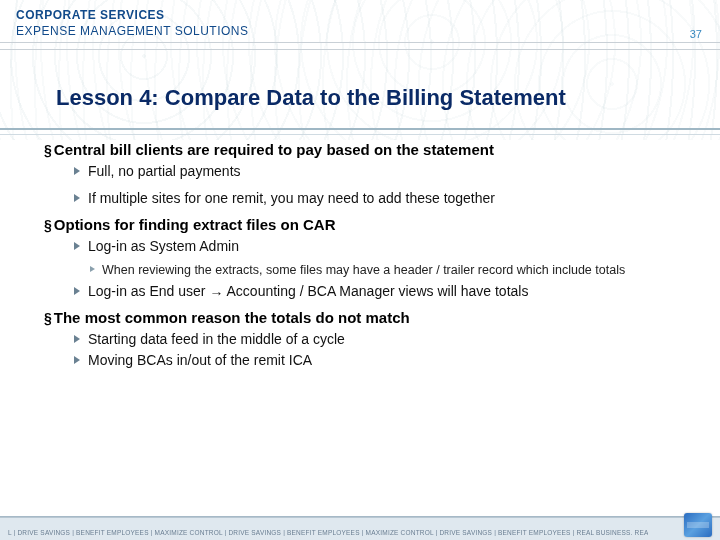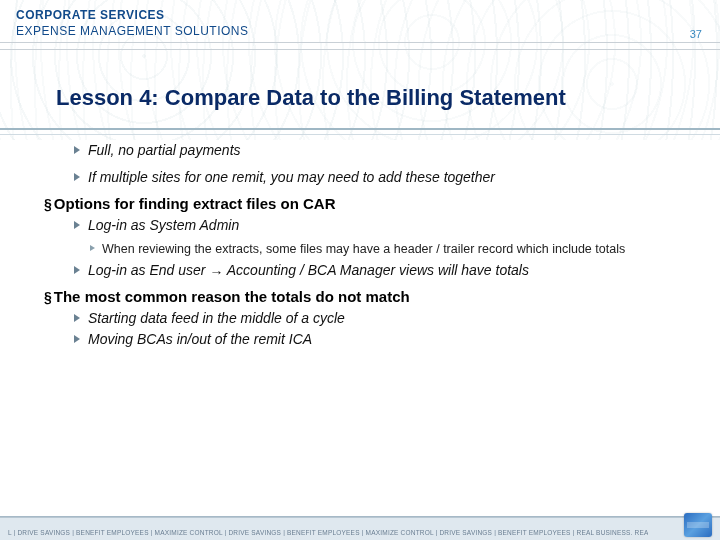"Central bill clients are required" div.section-head { html: none -> <div>Central bill clients are required to pay based on the statement</div> }
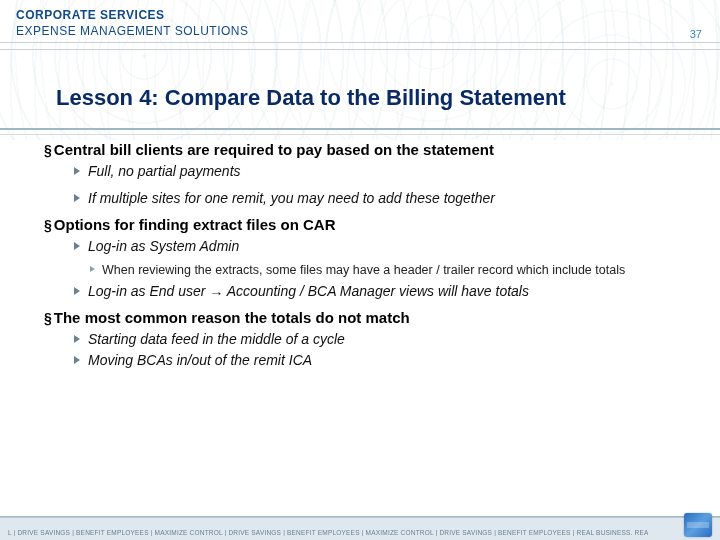"Full, no partial payments" .bullet-list { font-style: italic -> none }
